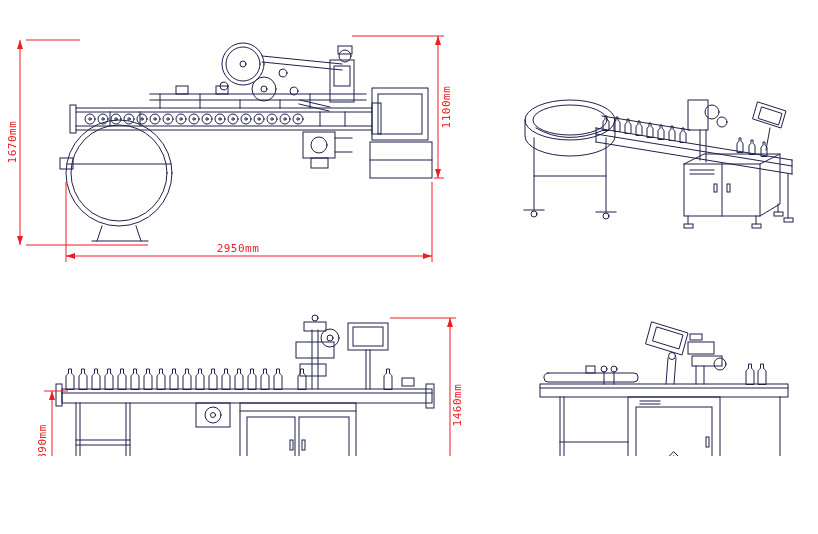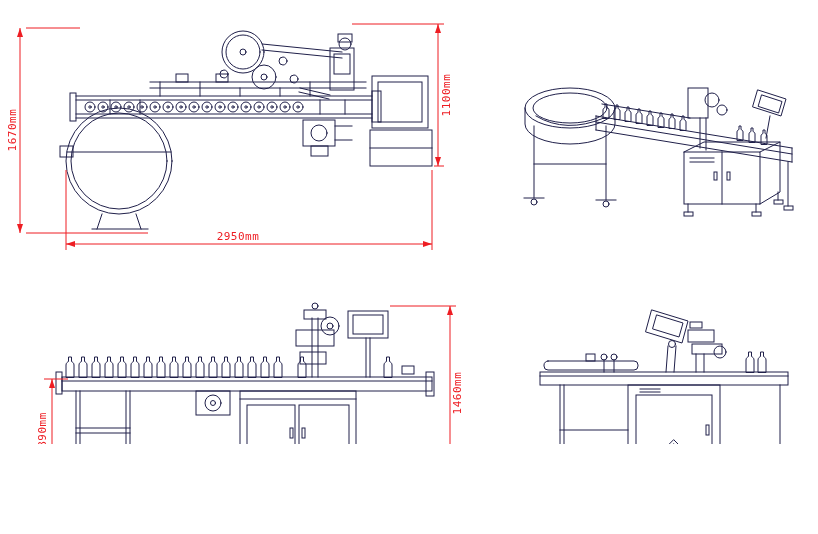"2950mm" .canvas { margin-top: none -> 12px }
